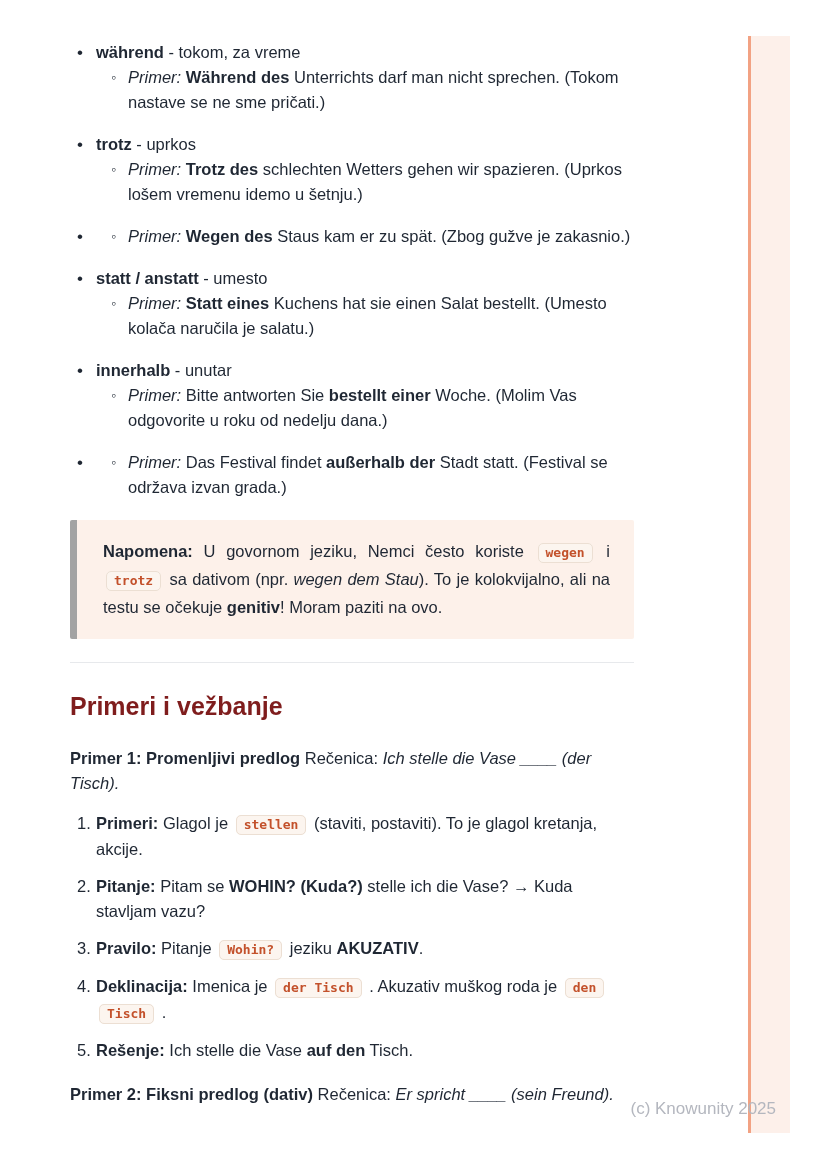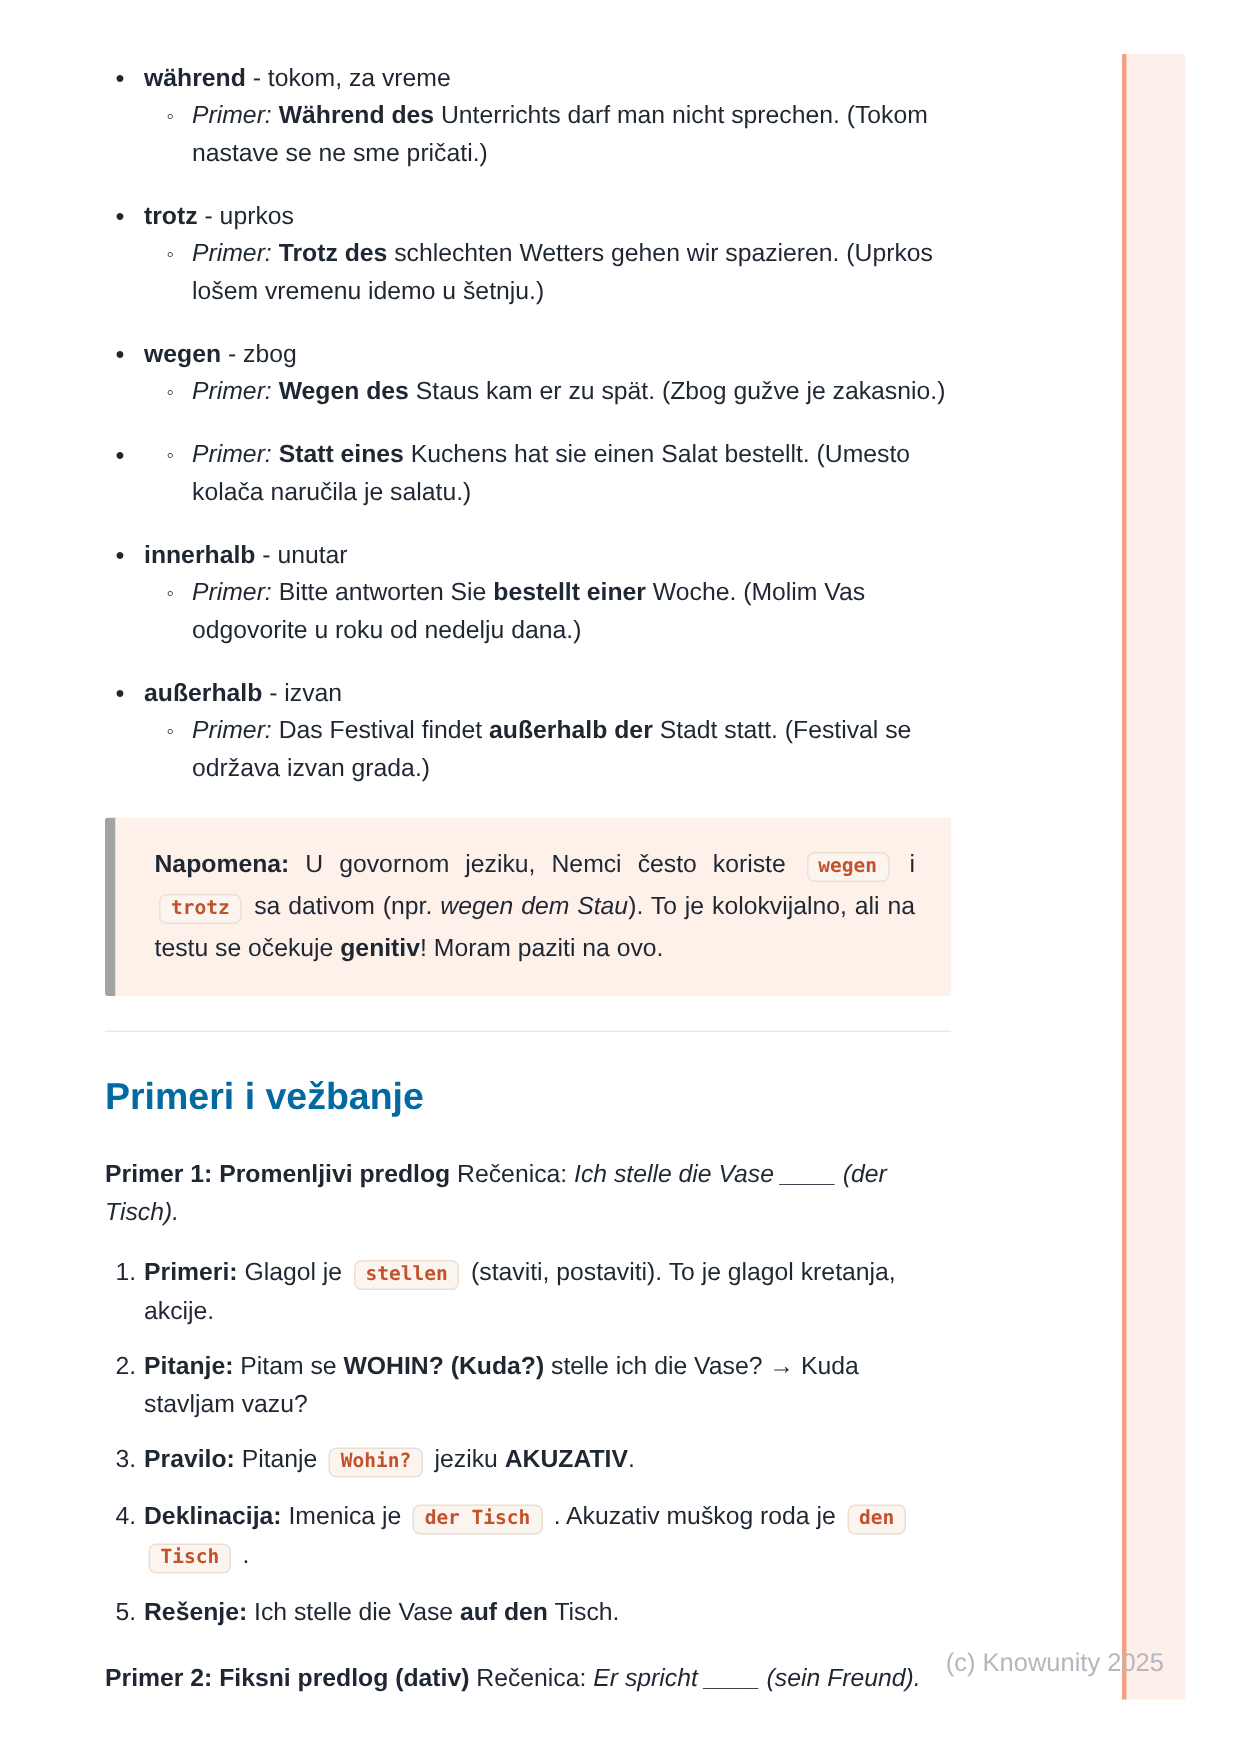"wegen - zbog" div.term { html: <div><span>wegen</span><span> - zbog</span></div> -> none }
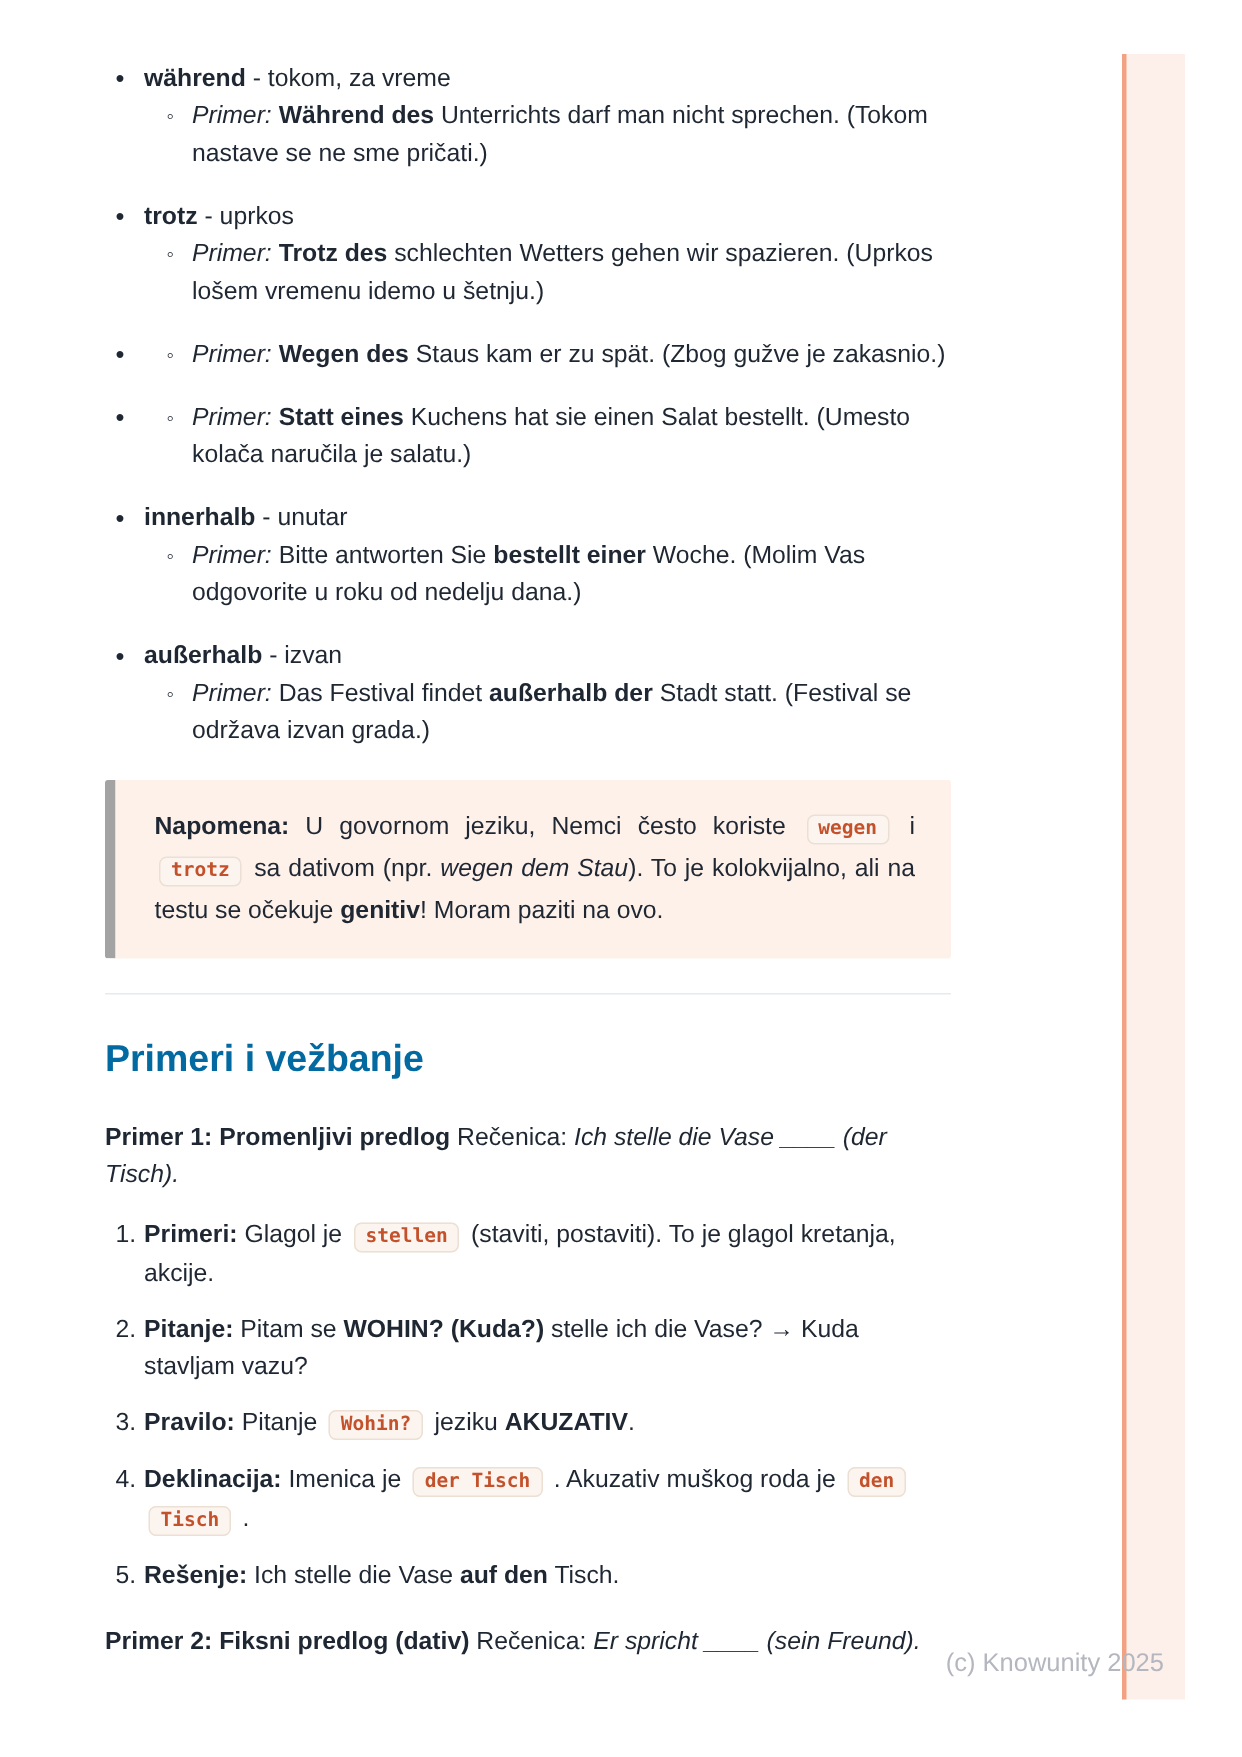"statt / anstatt - umesto" div.term { html: none -> <div><span>statt / anstatt</span><span> - umesto</span></div> }
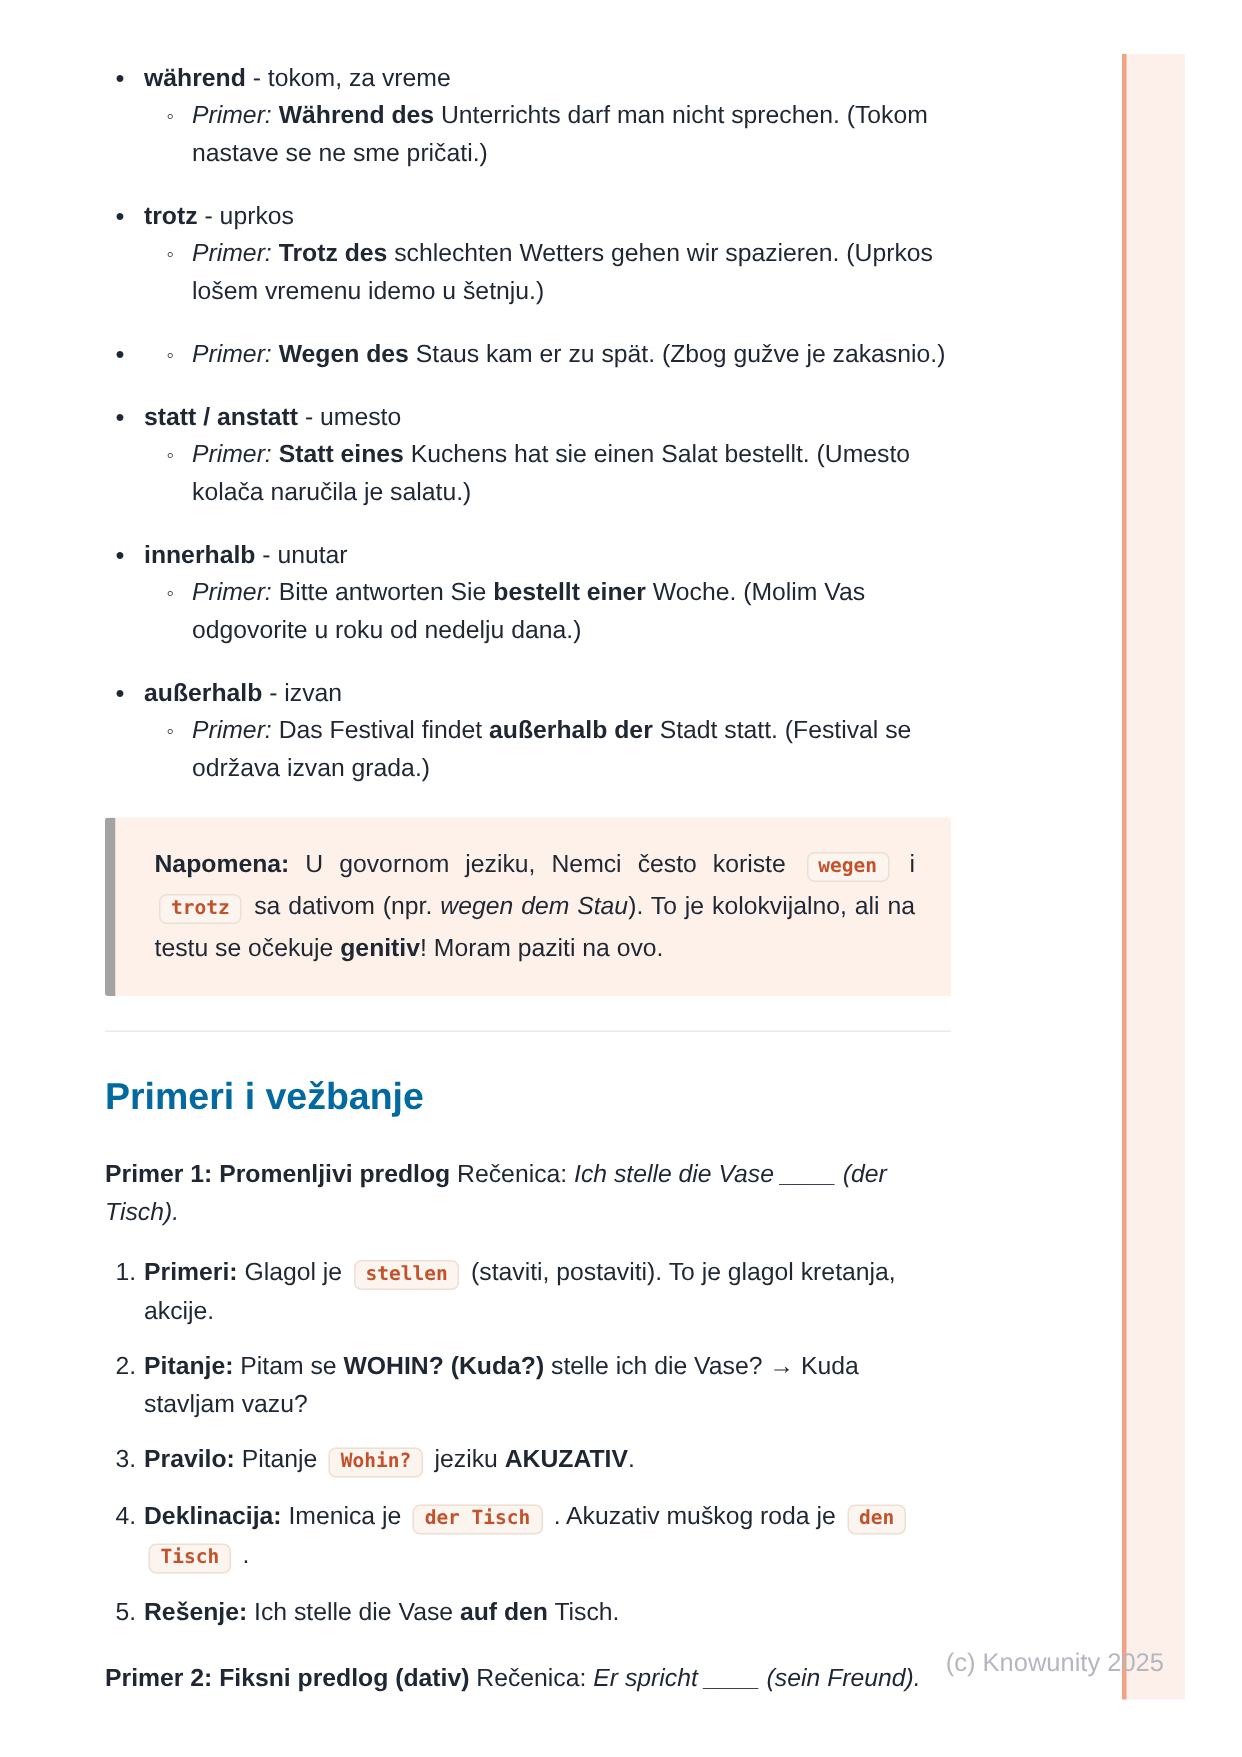"außerhalb - izvan" div.term { html: <div><span>außerhalb</span><span> - izvan</span></div> -> none }
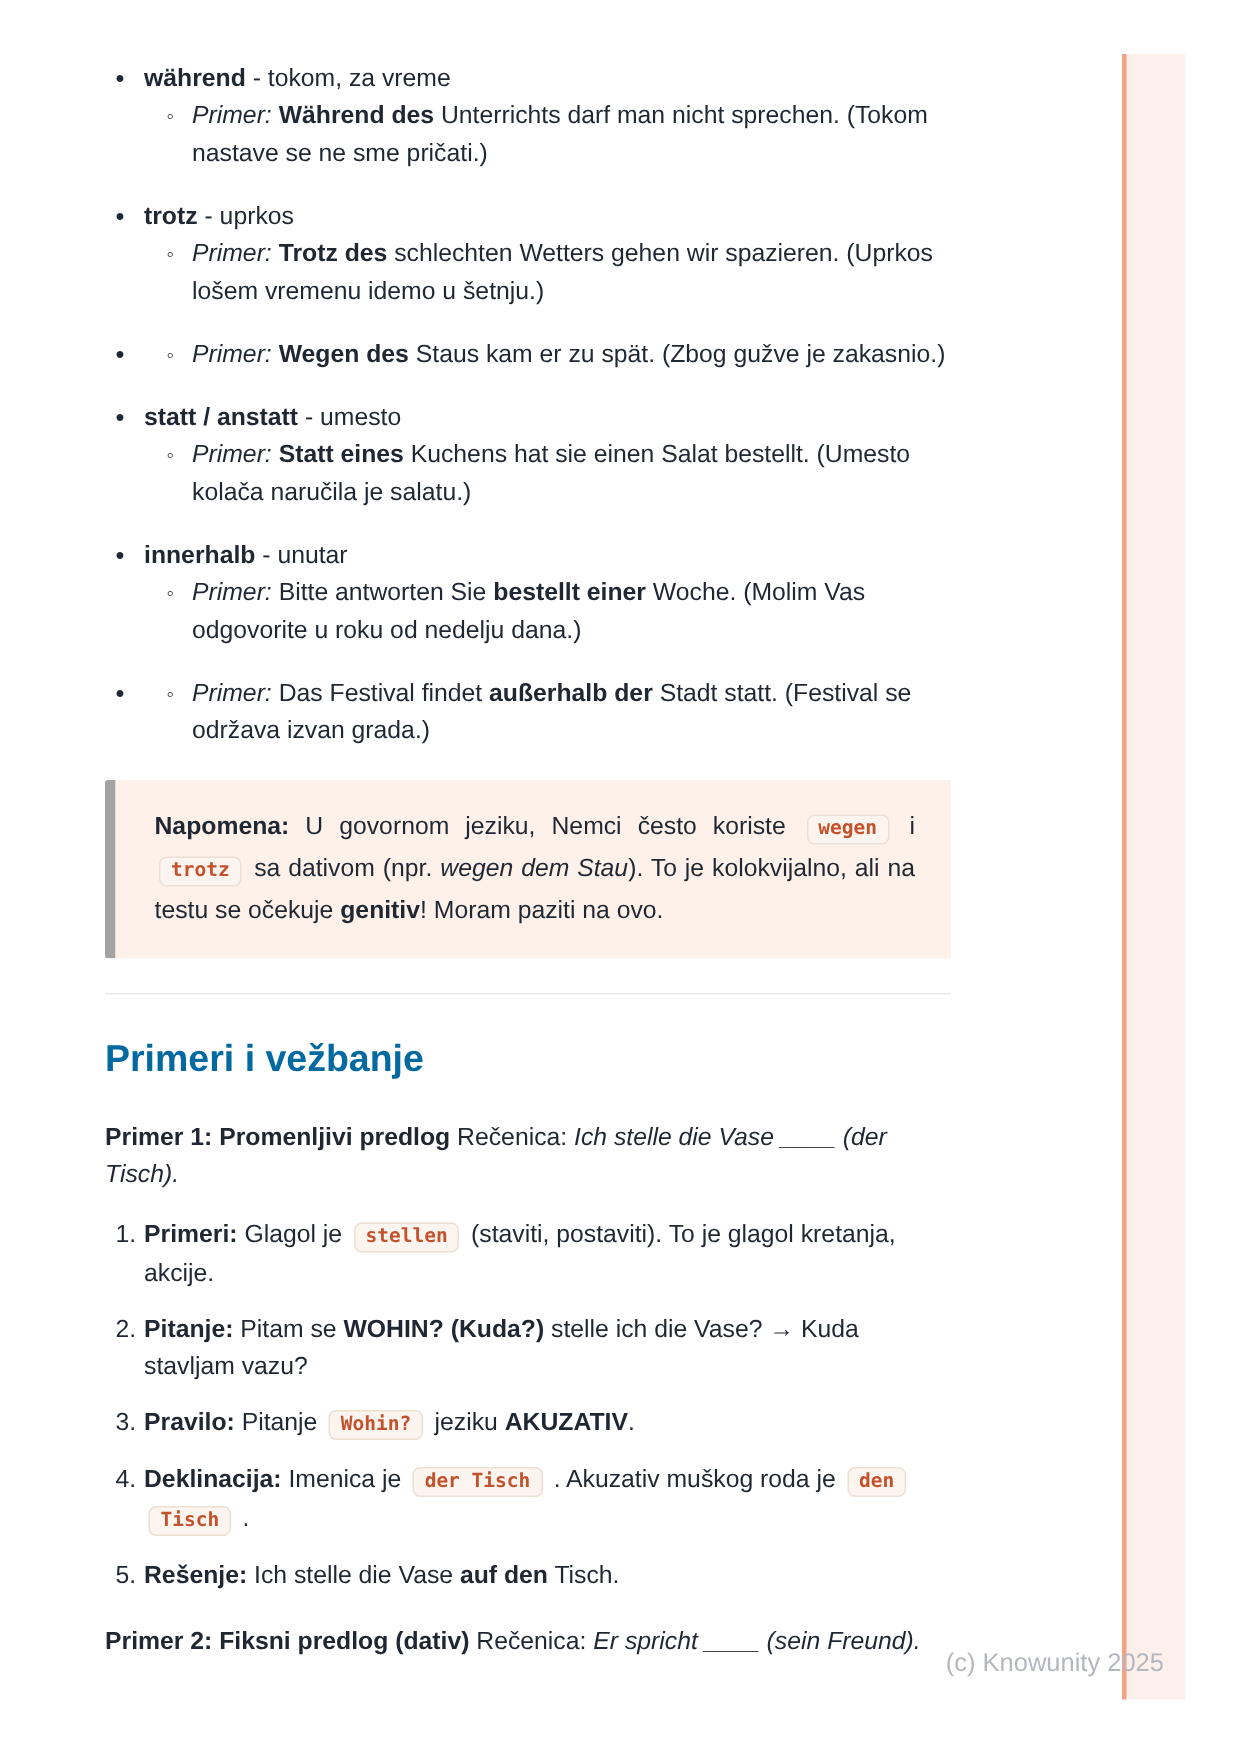"Primeri i vežbanje" .section-title { color: #0369a1 -> #7f1d1d }
